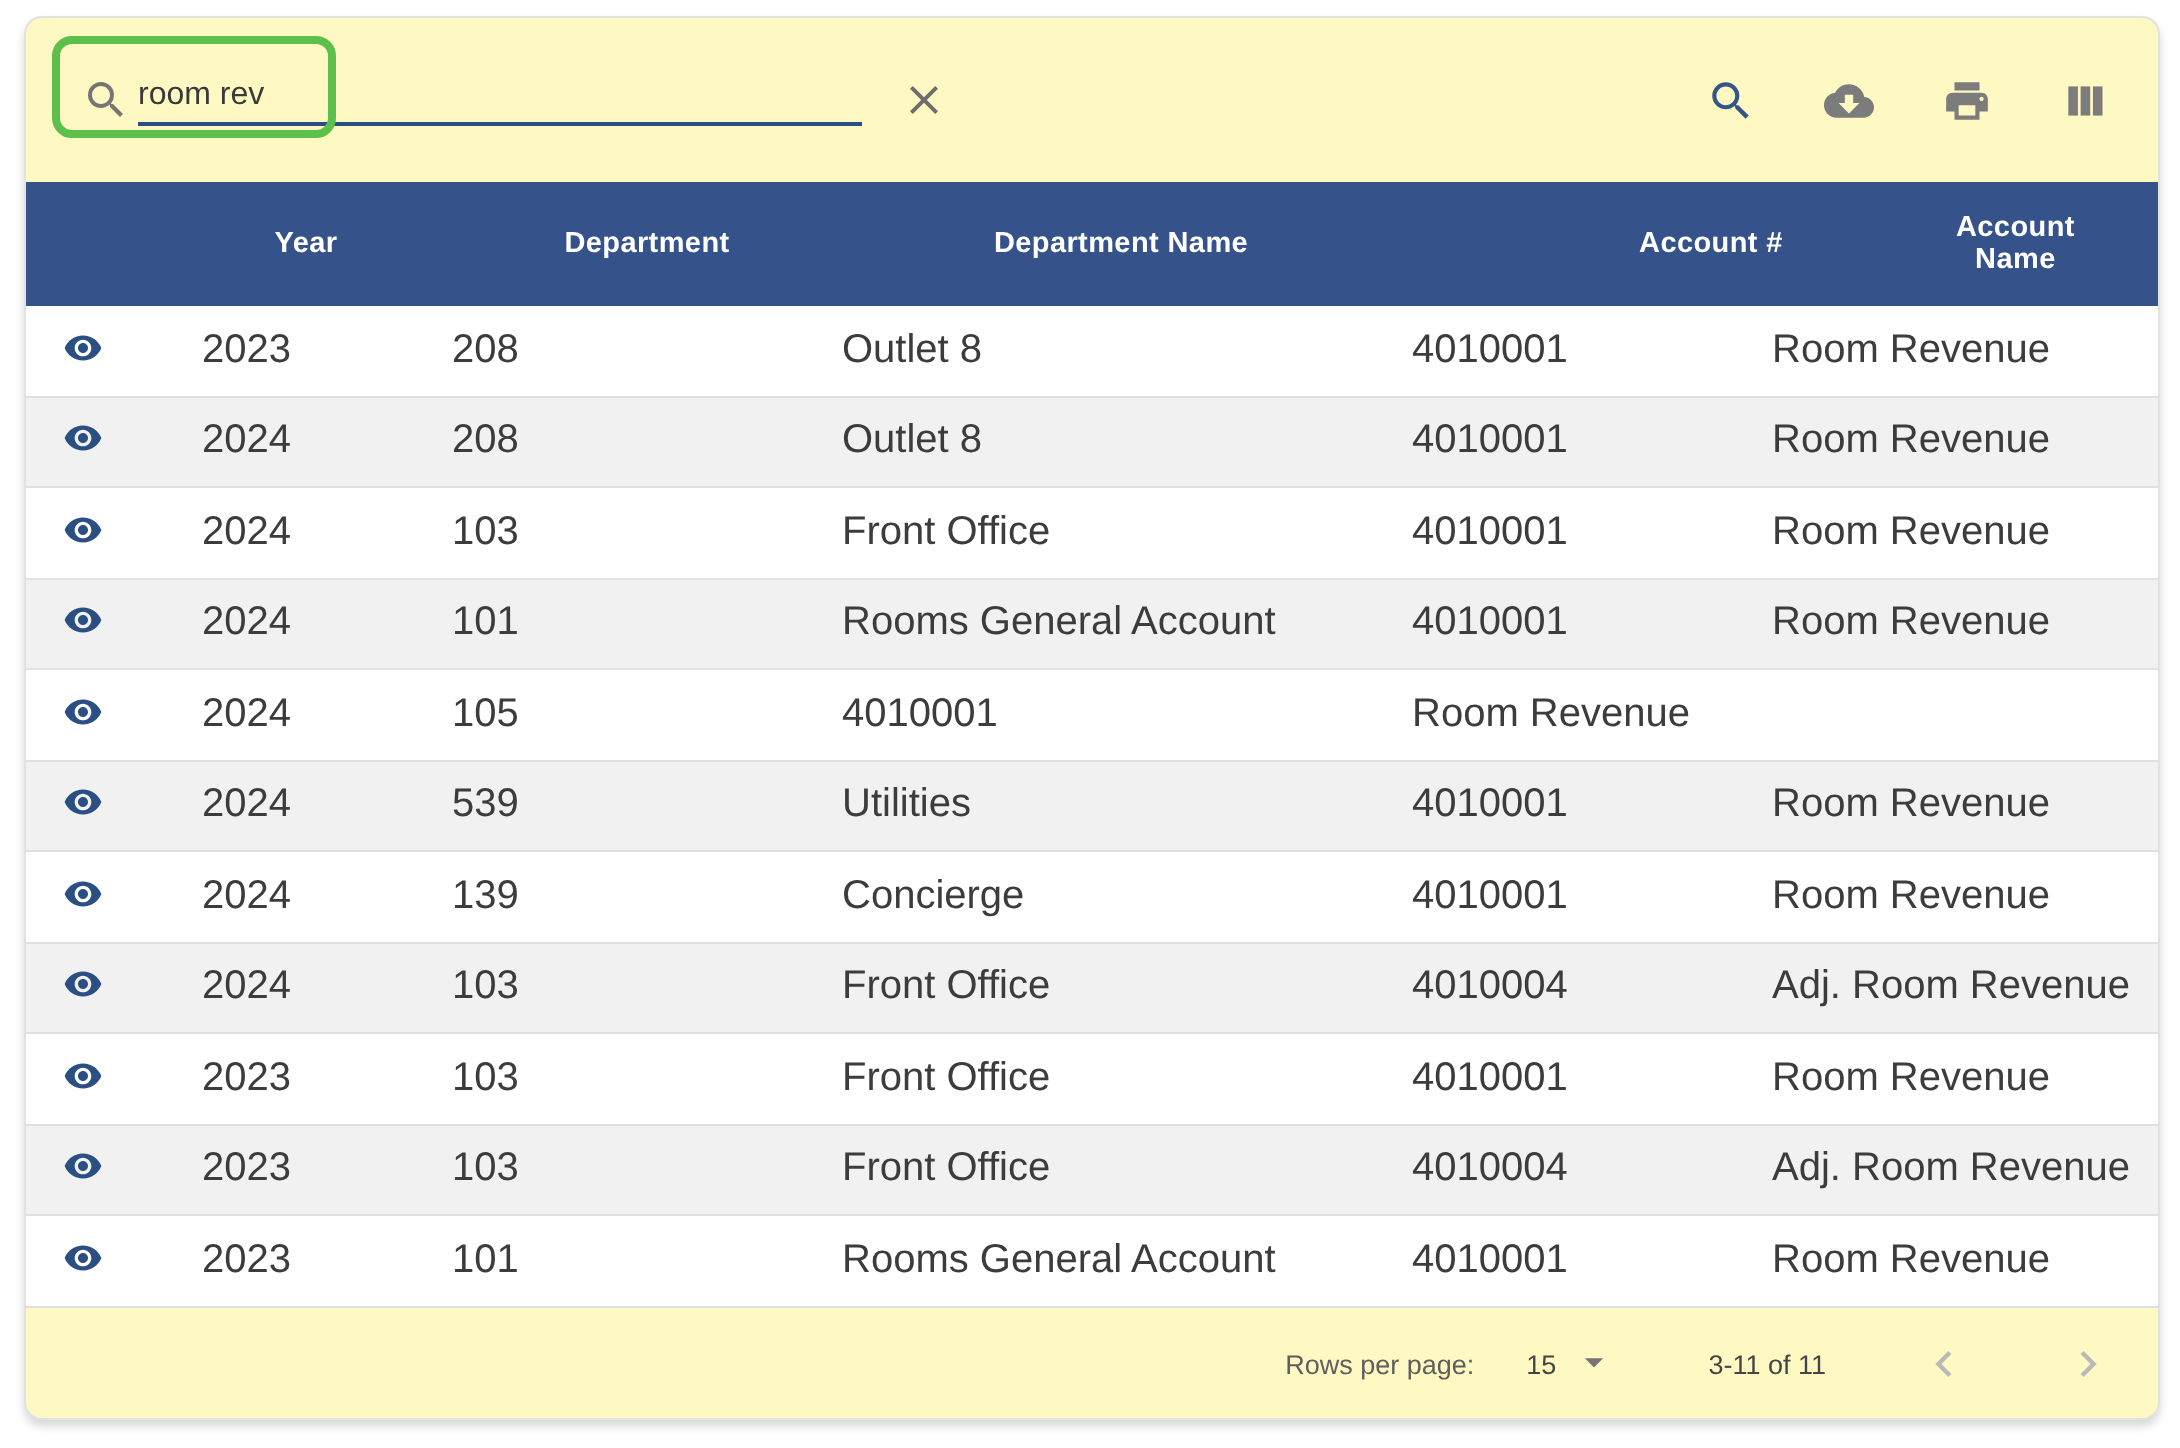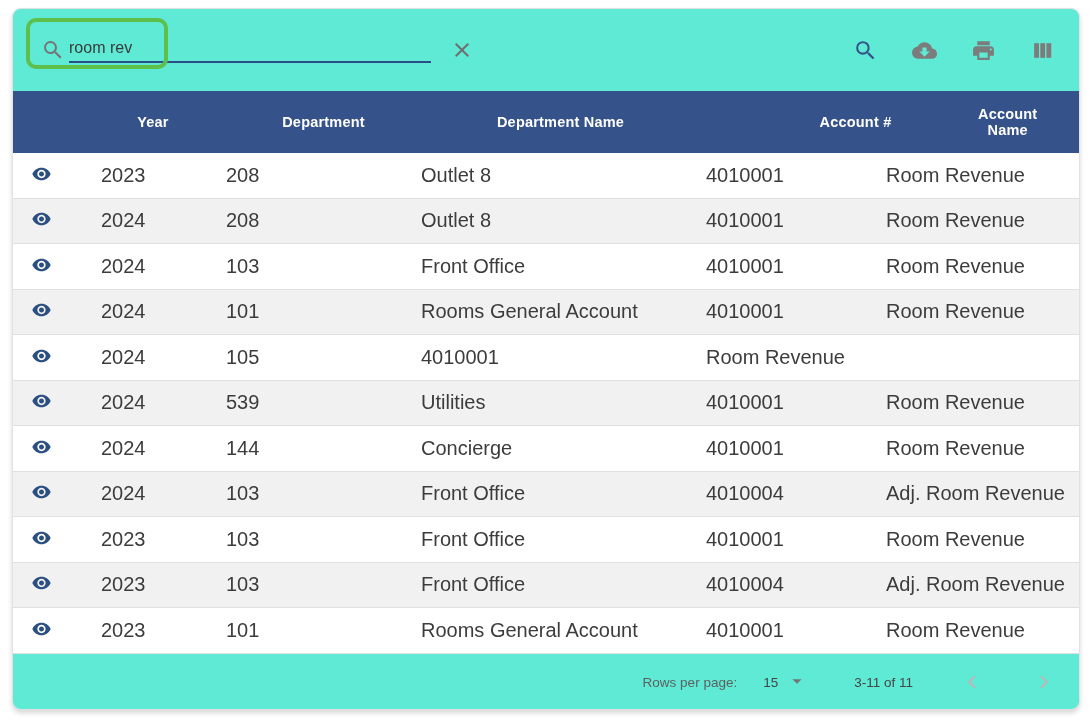"room rev" .card { background: #5eead4 -> #fef9c3 }
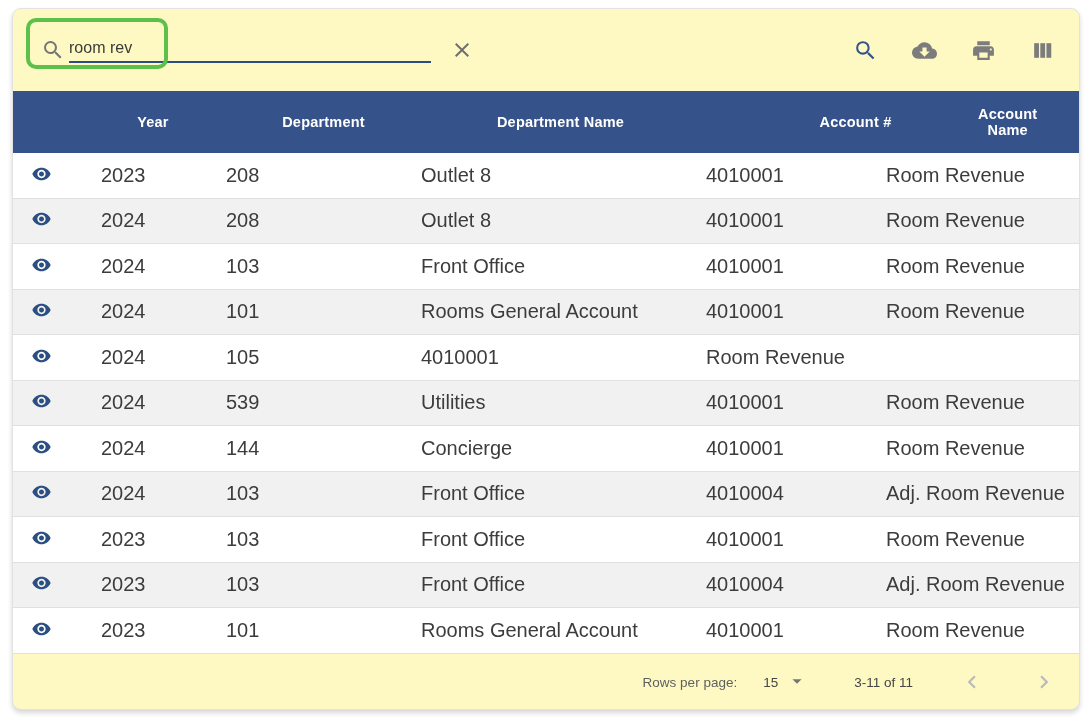"144" div.td { text: 144 -> 139 }
